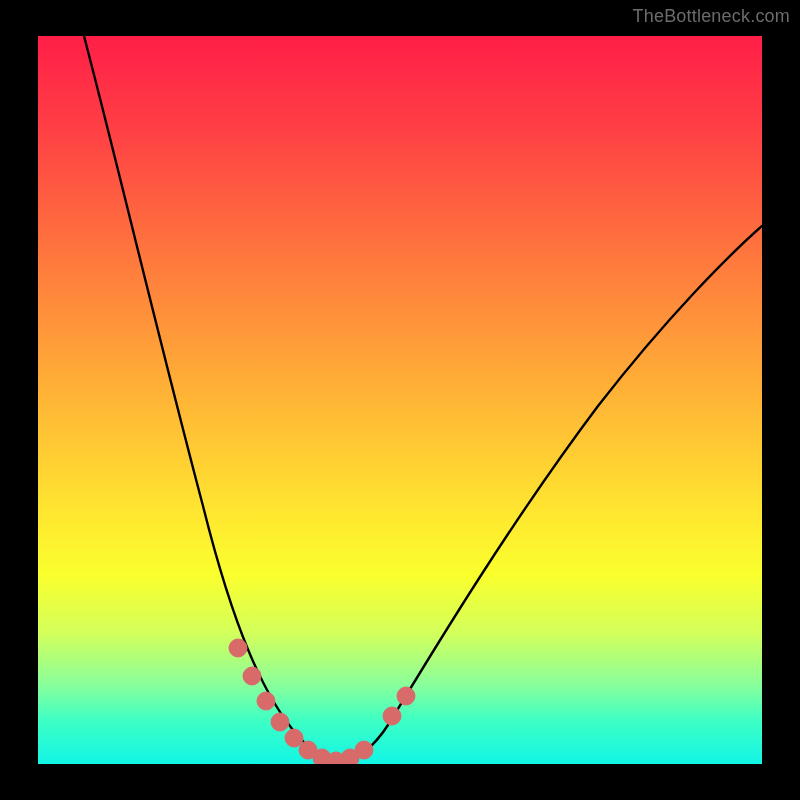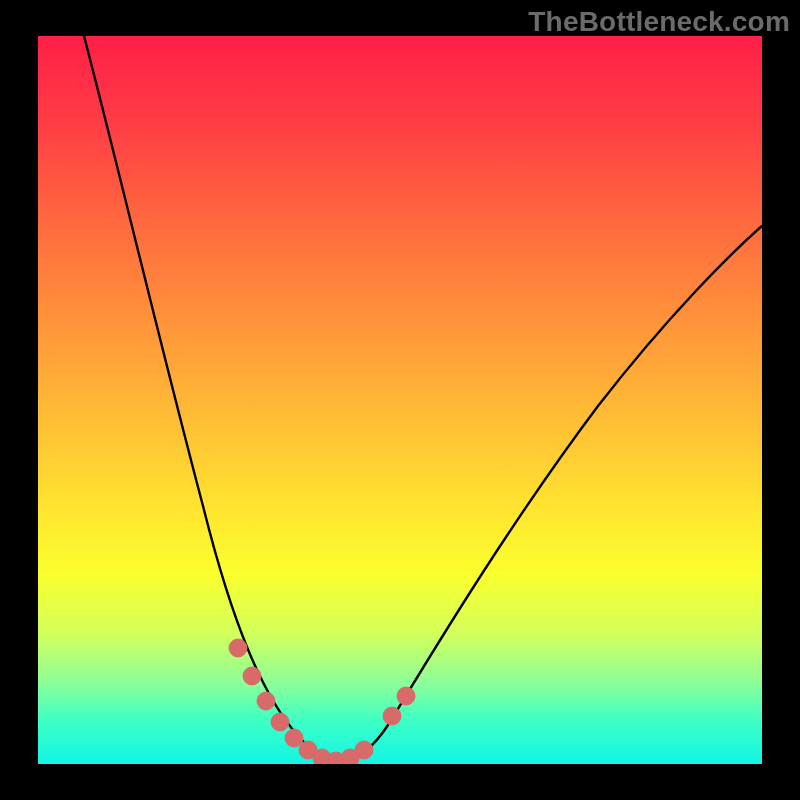"TheBottleneck.com" .watermark { font-size: 28px -> 18px; font-weight: 700 -> 400 }
